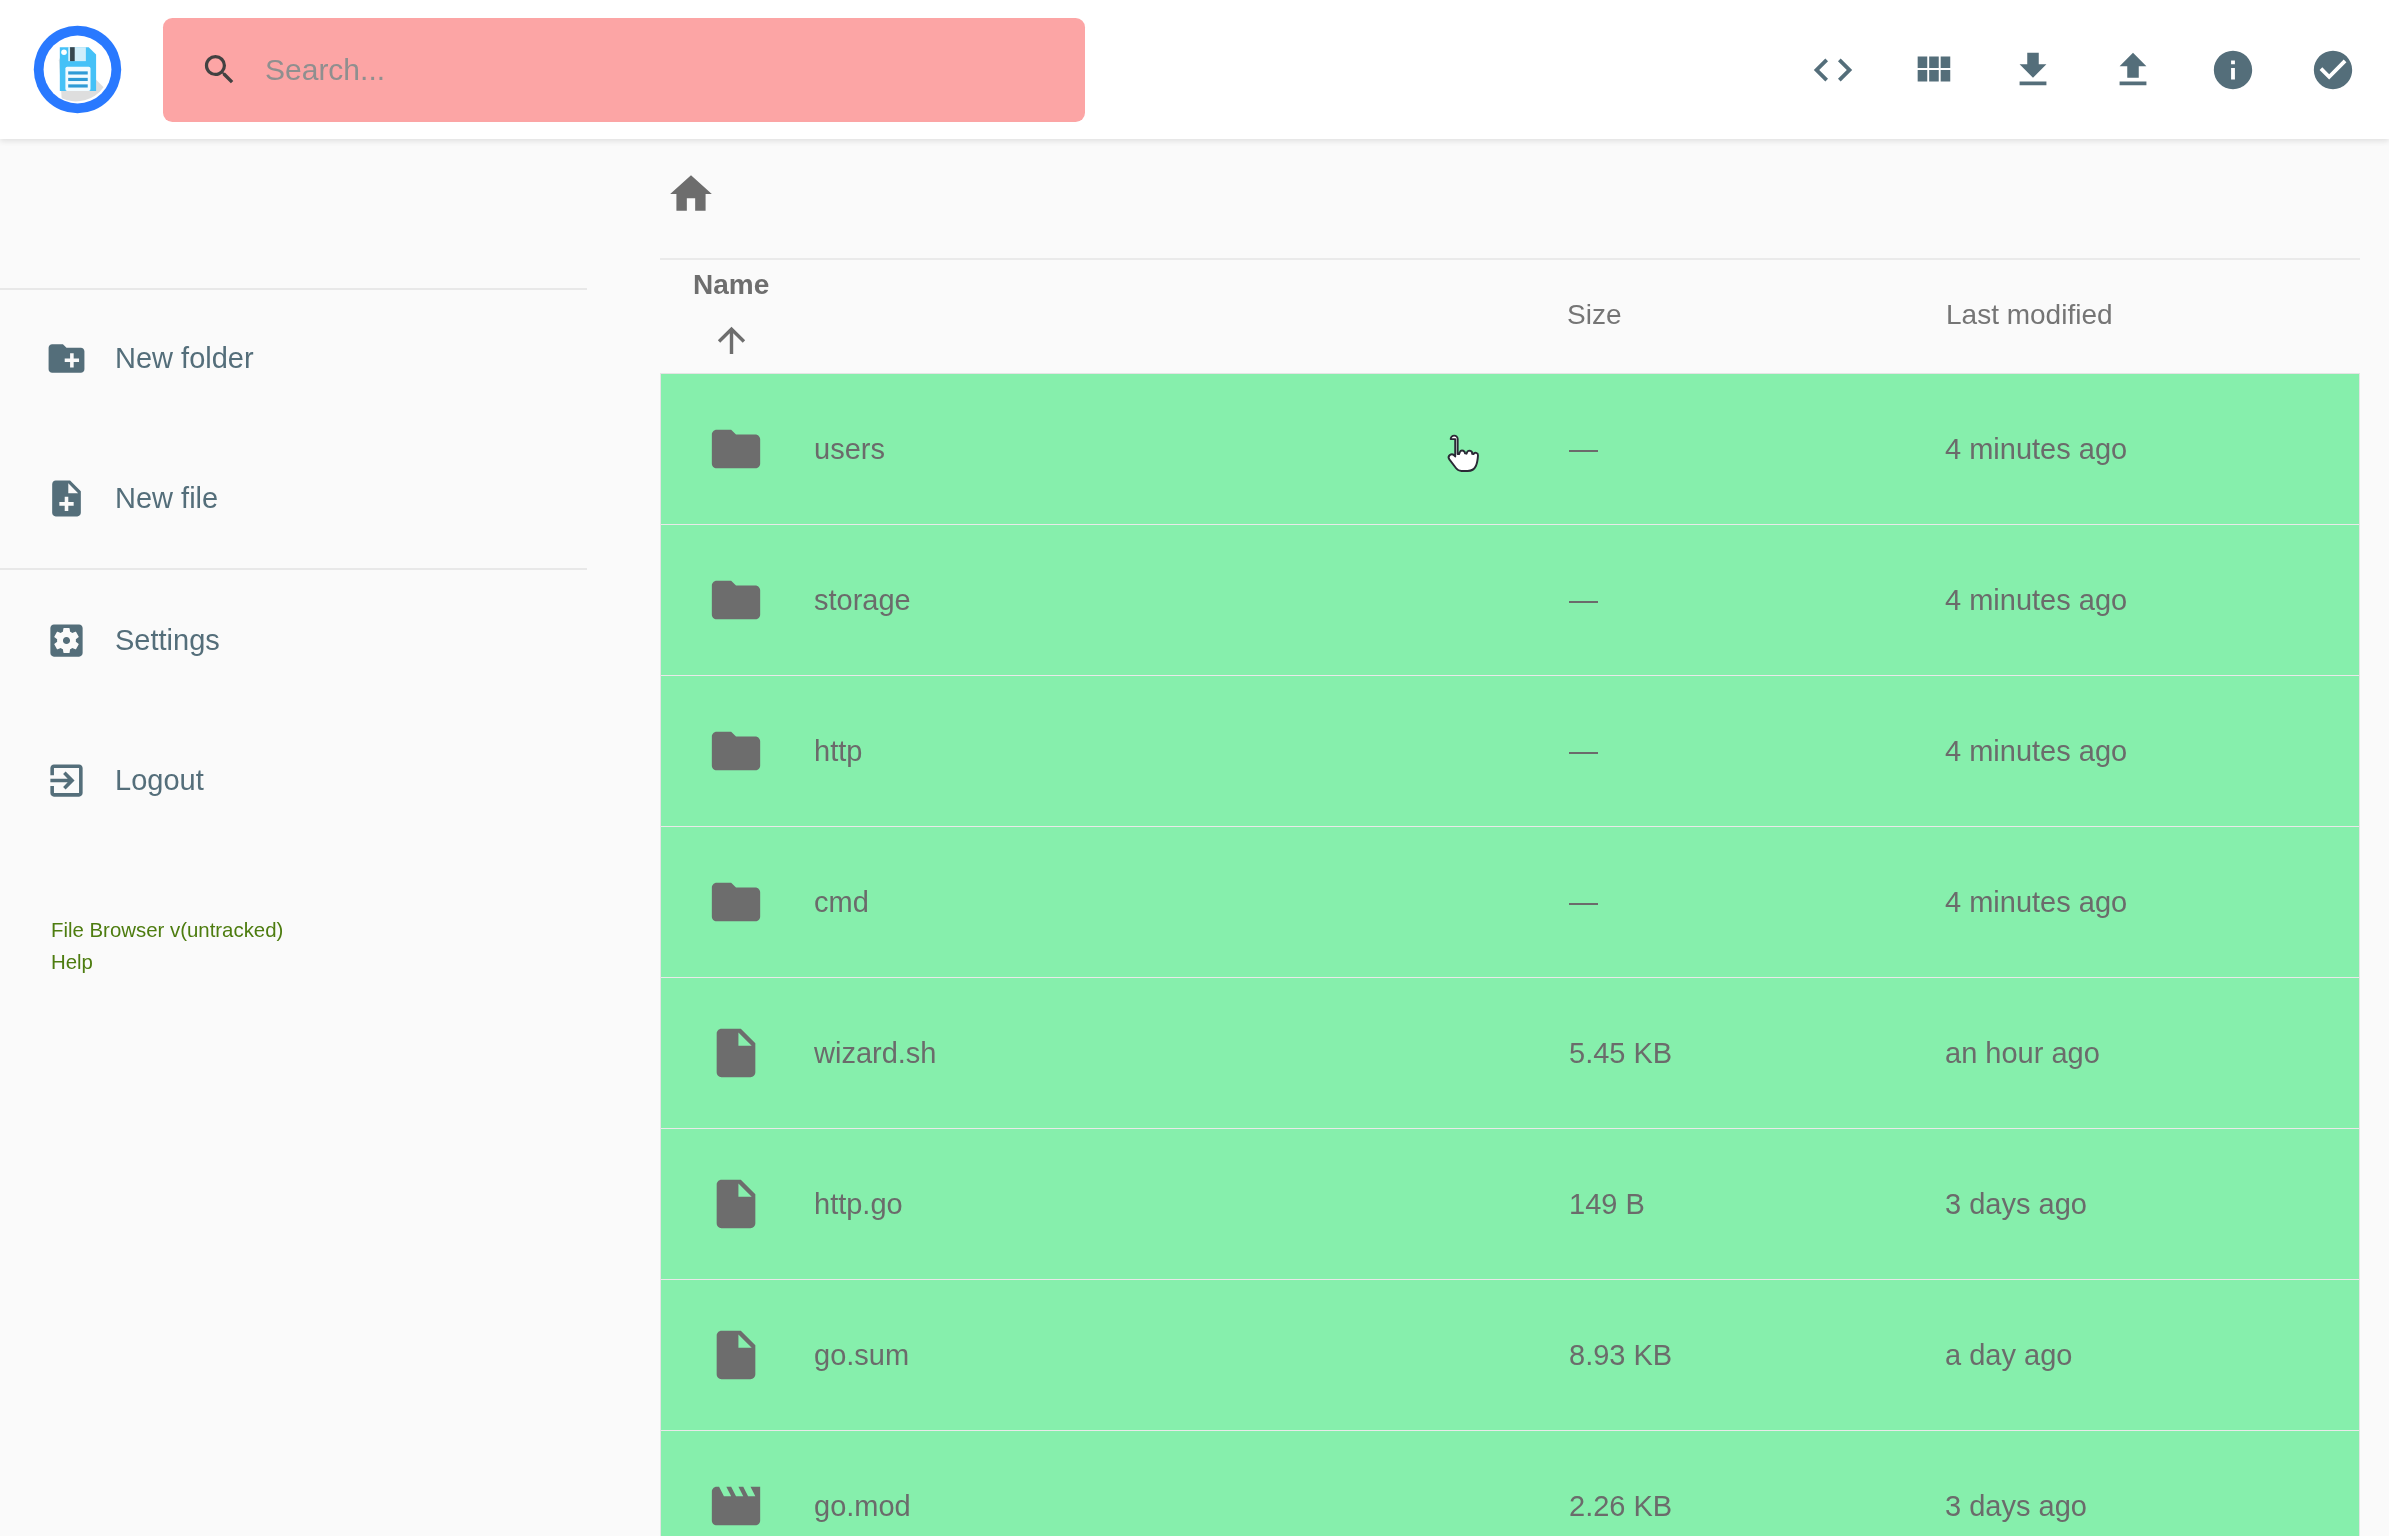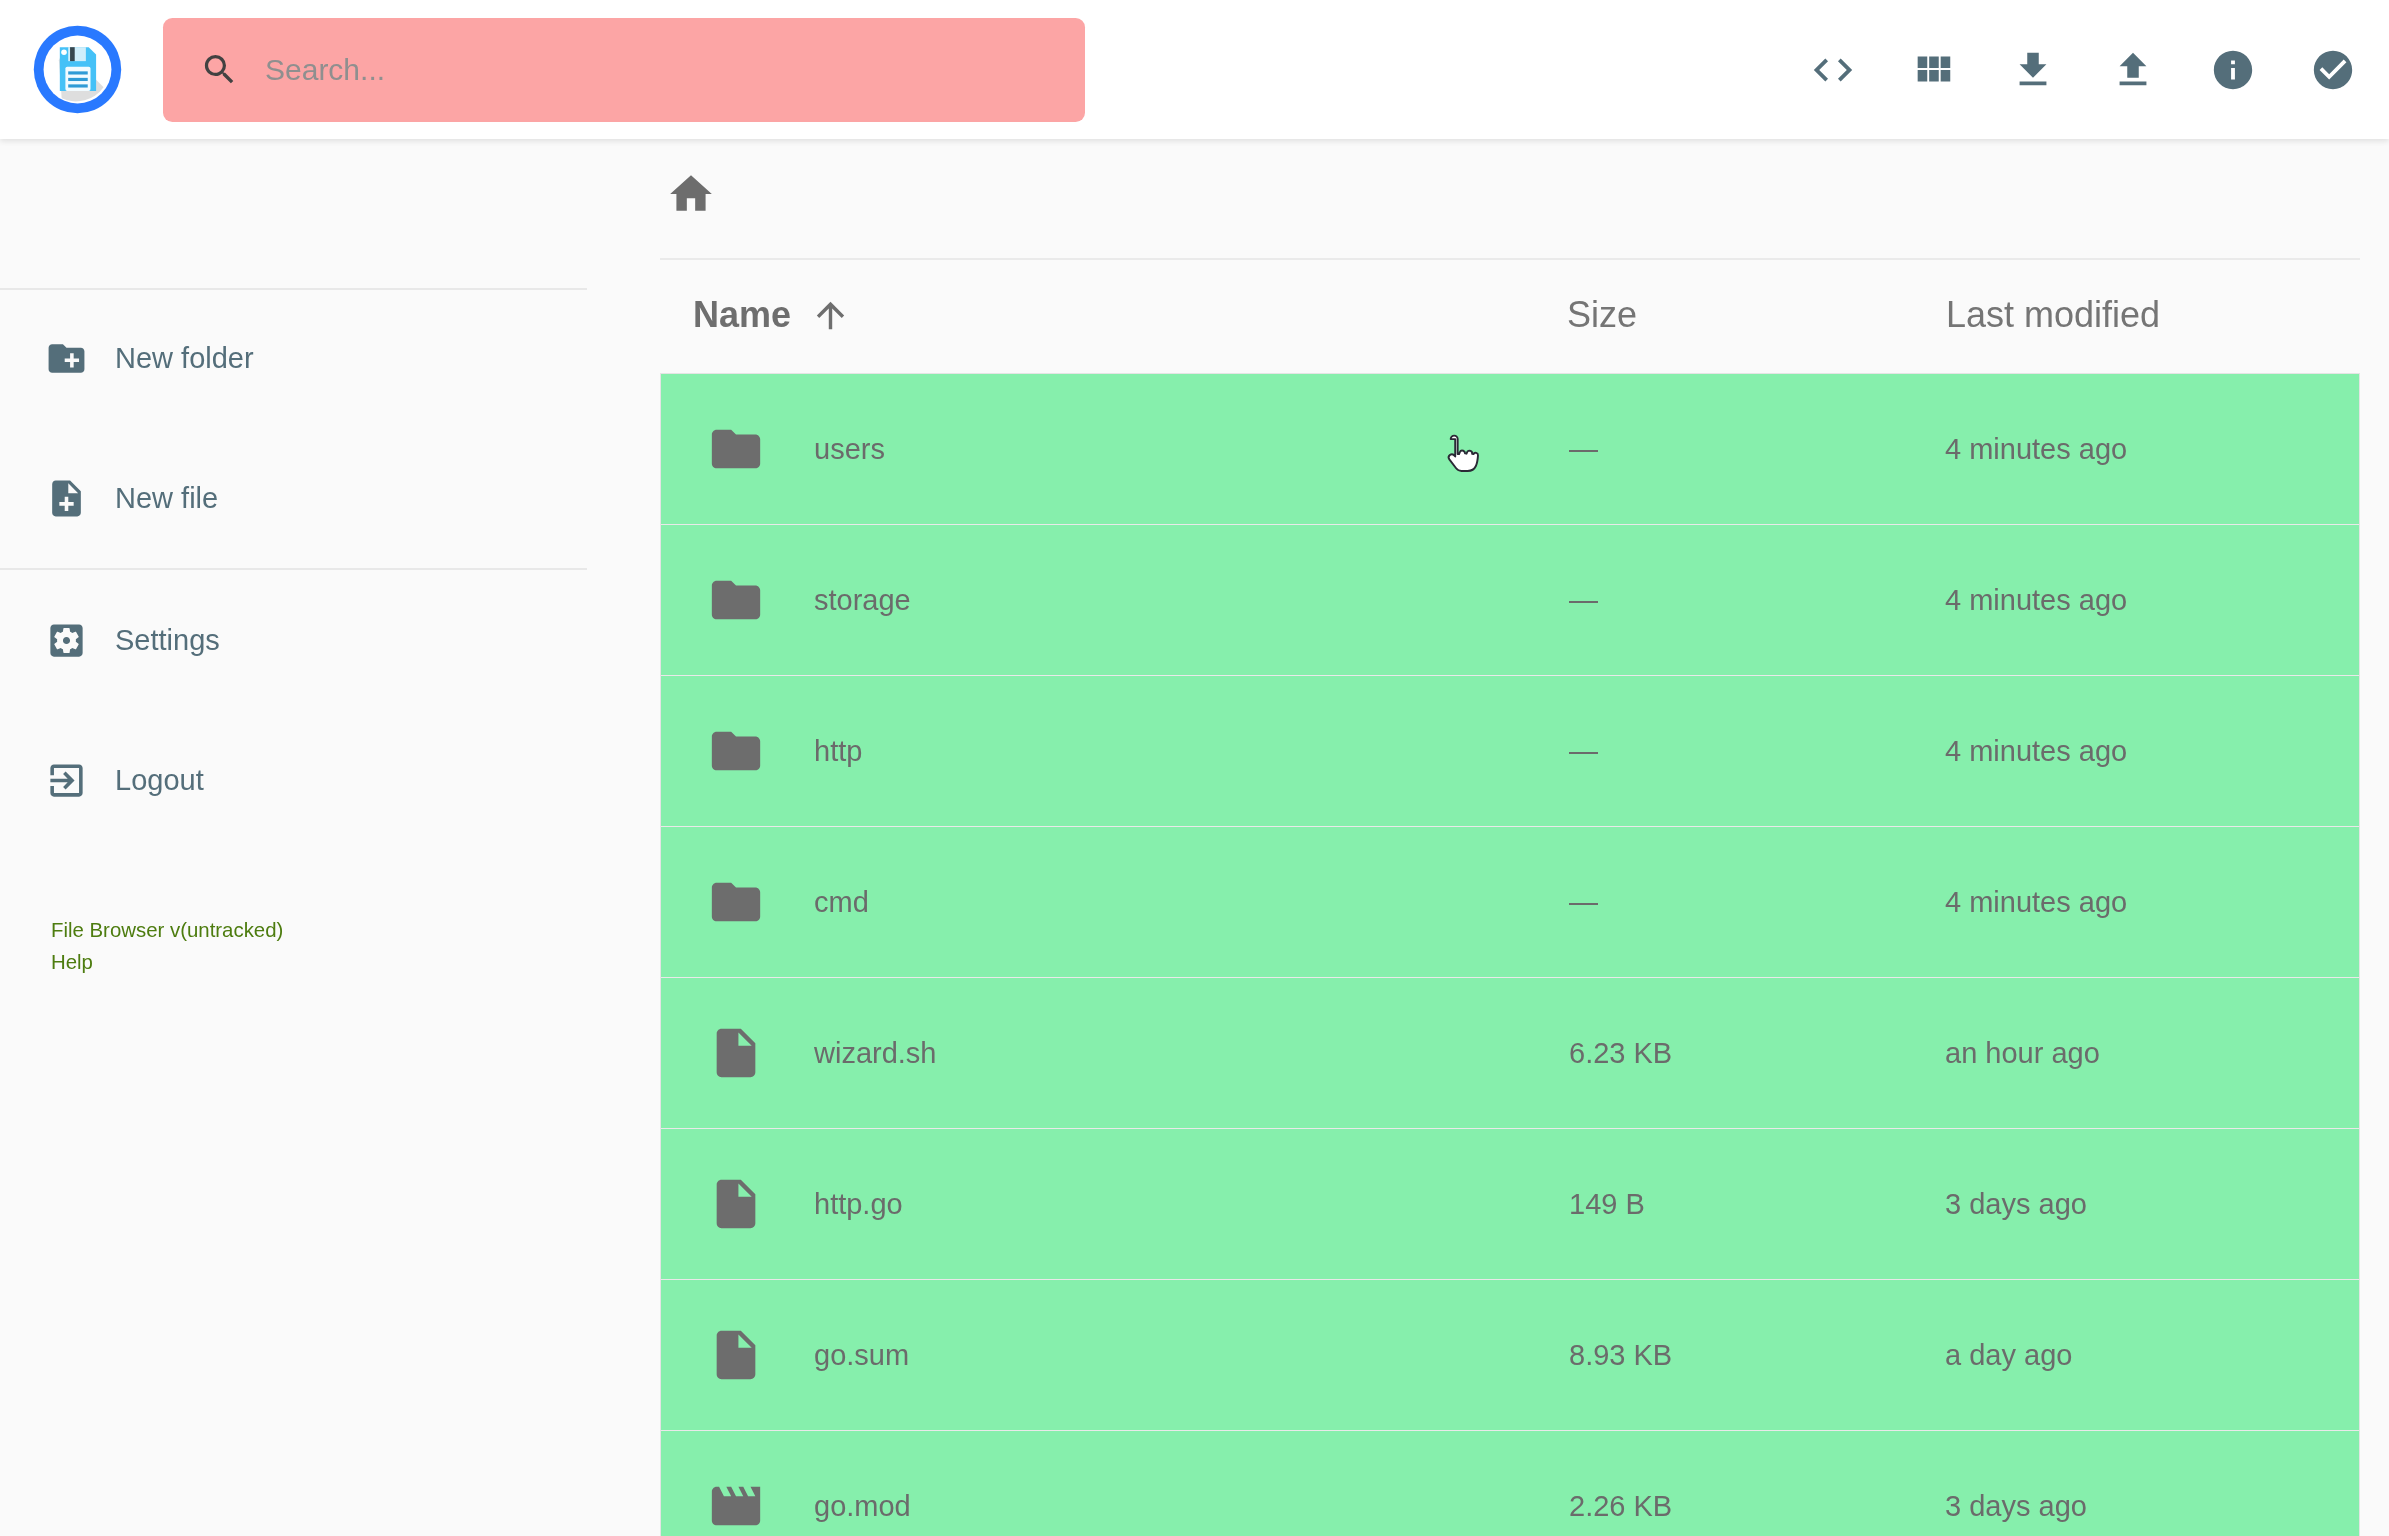"Name" .lhead .h { flex-direction: none -> column; font-size: 36px -> 28px }
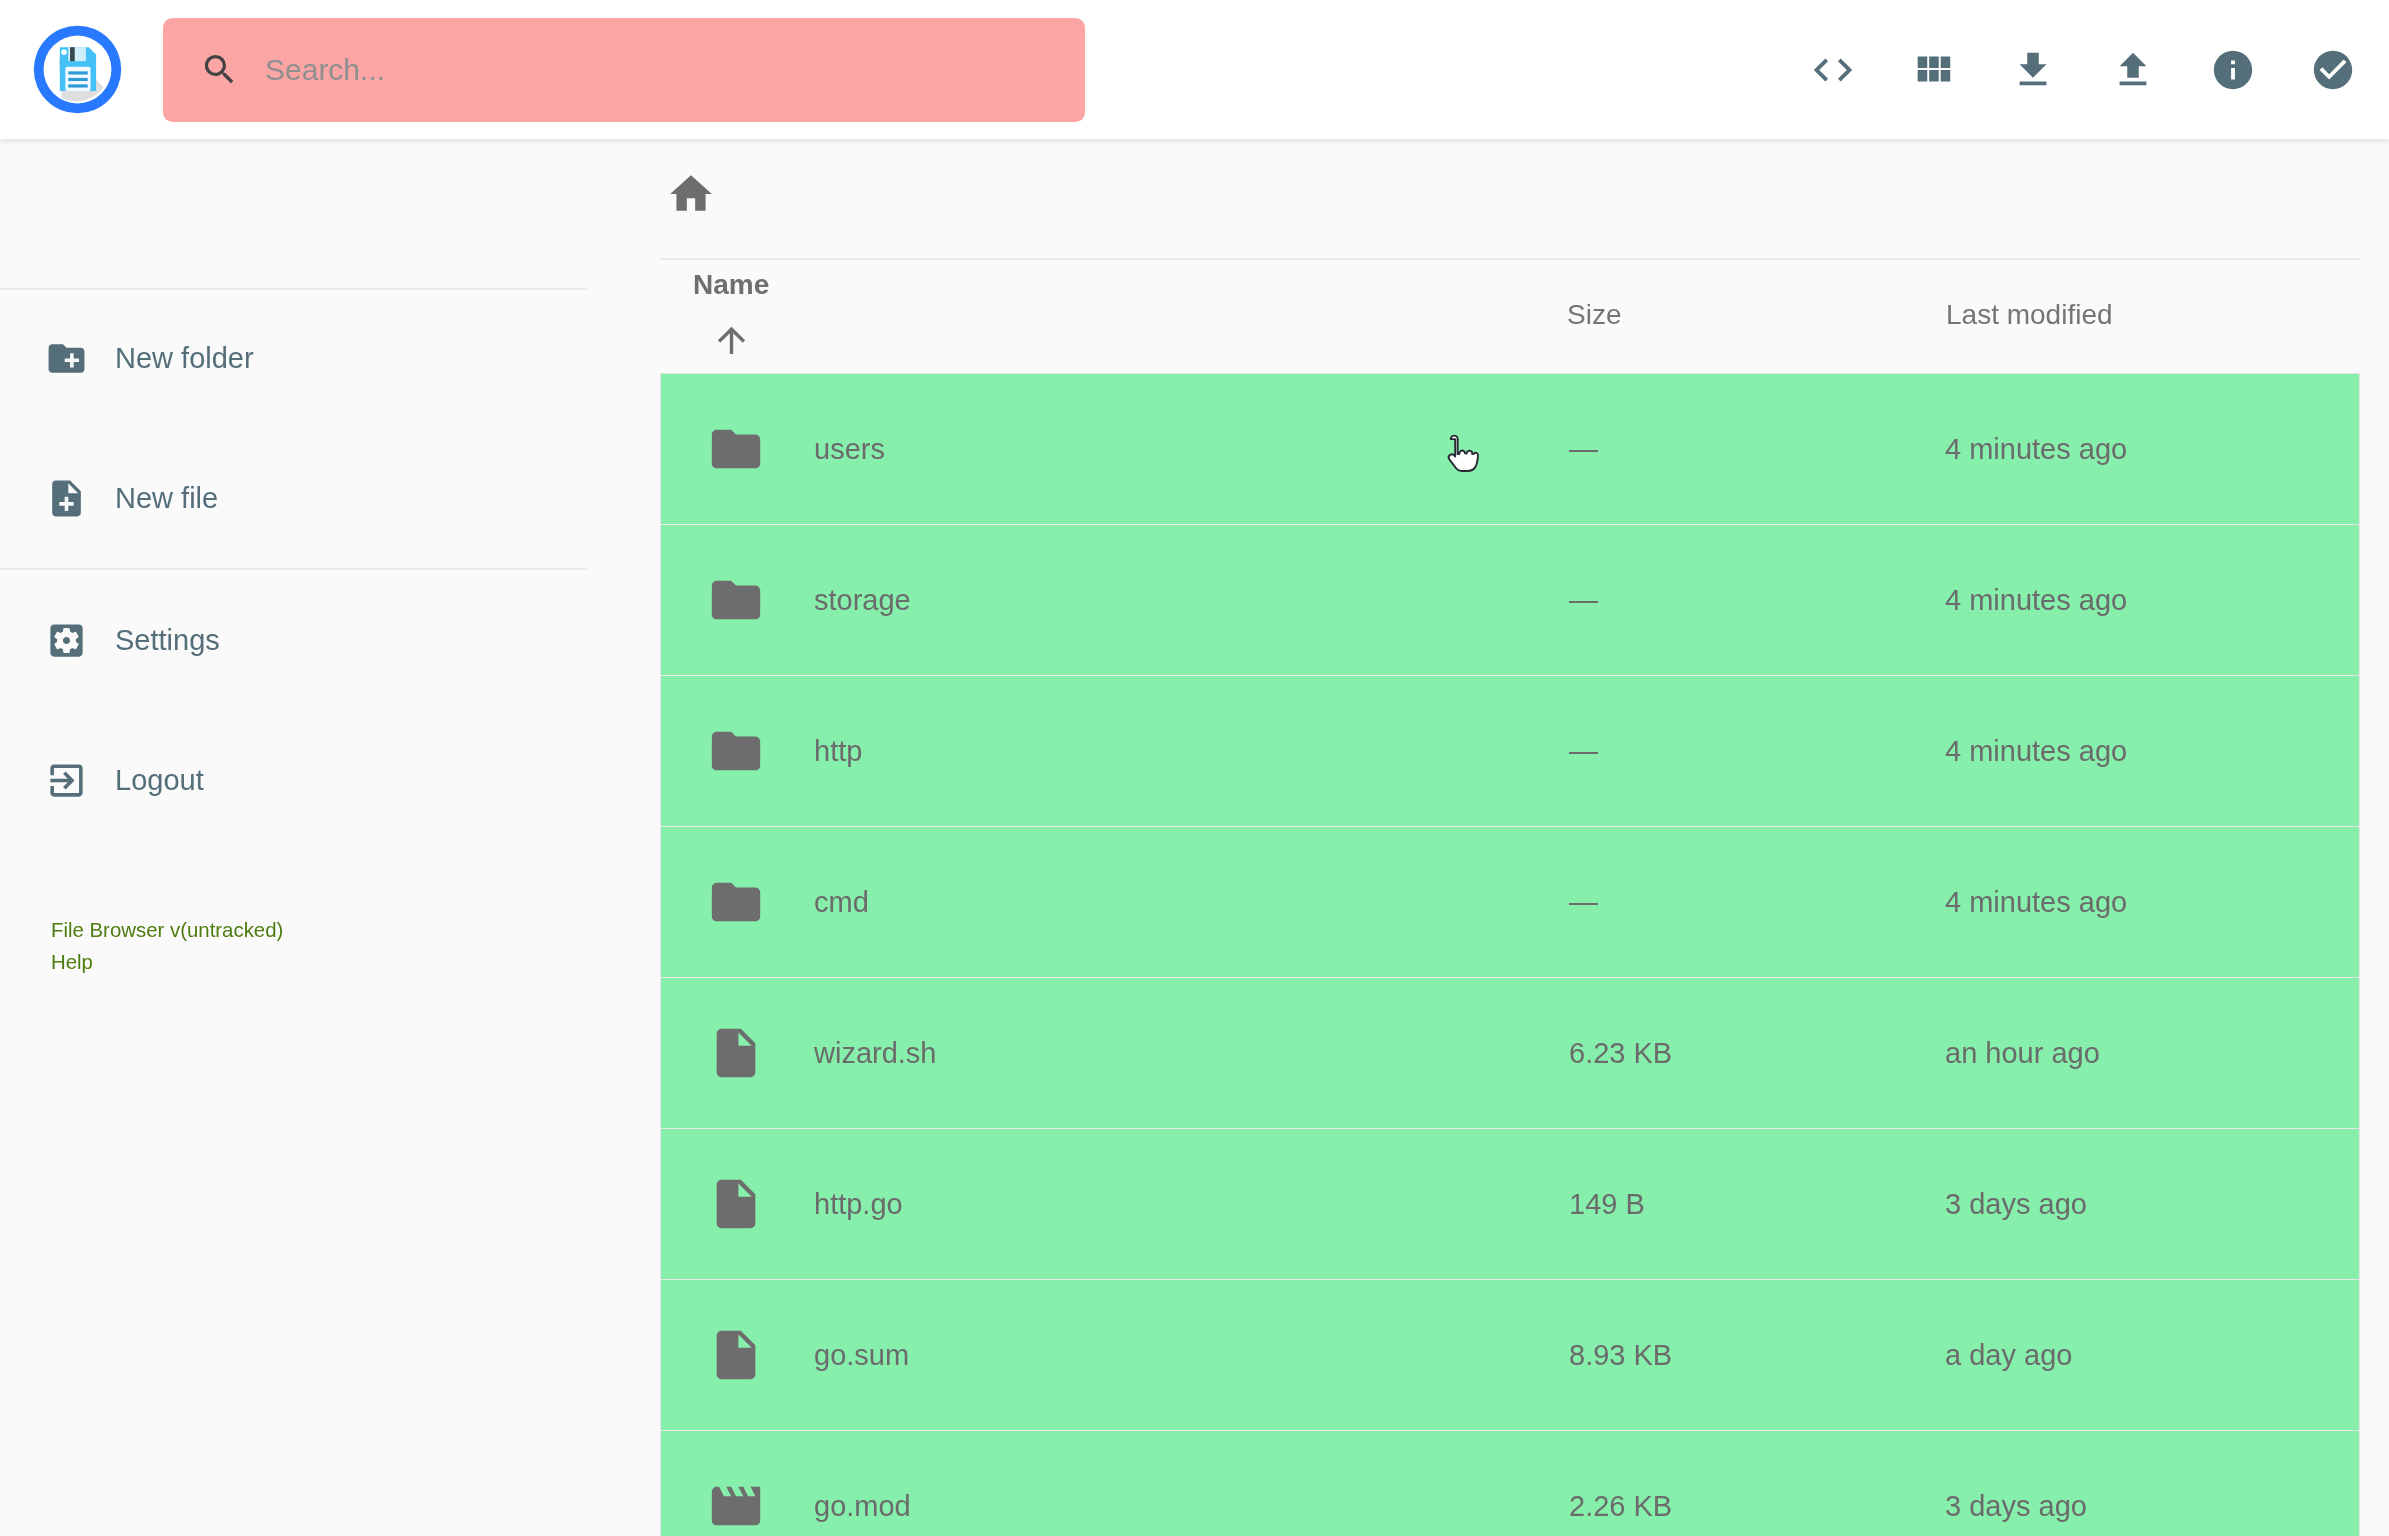"6.23 KB" span.cell { text: 6.23 -> 5.45 }
